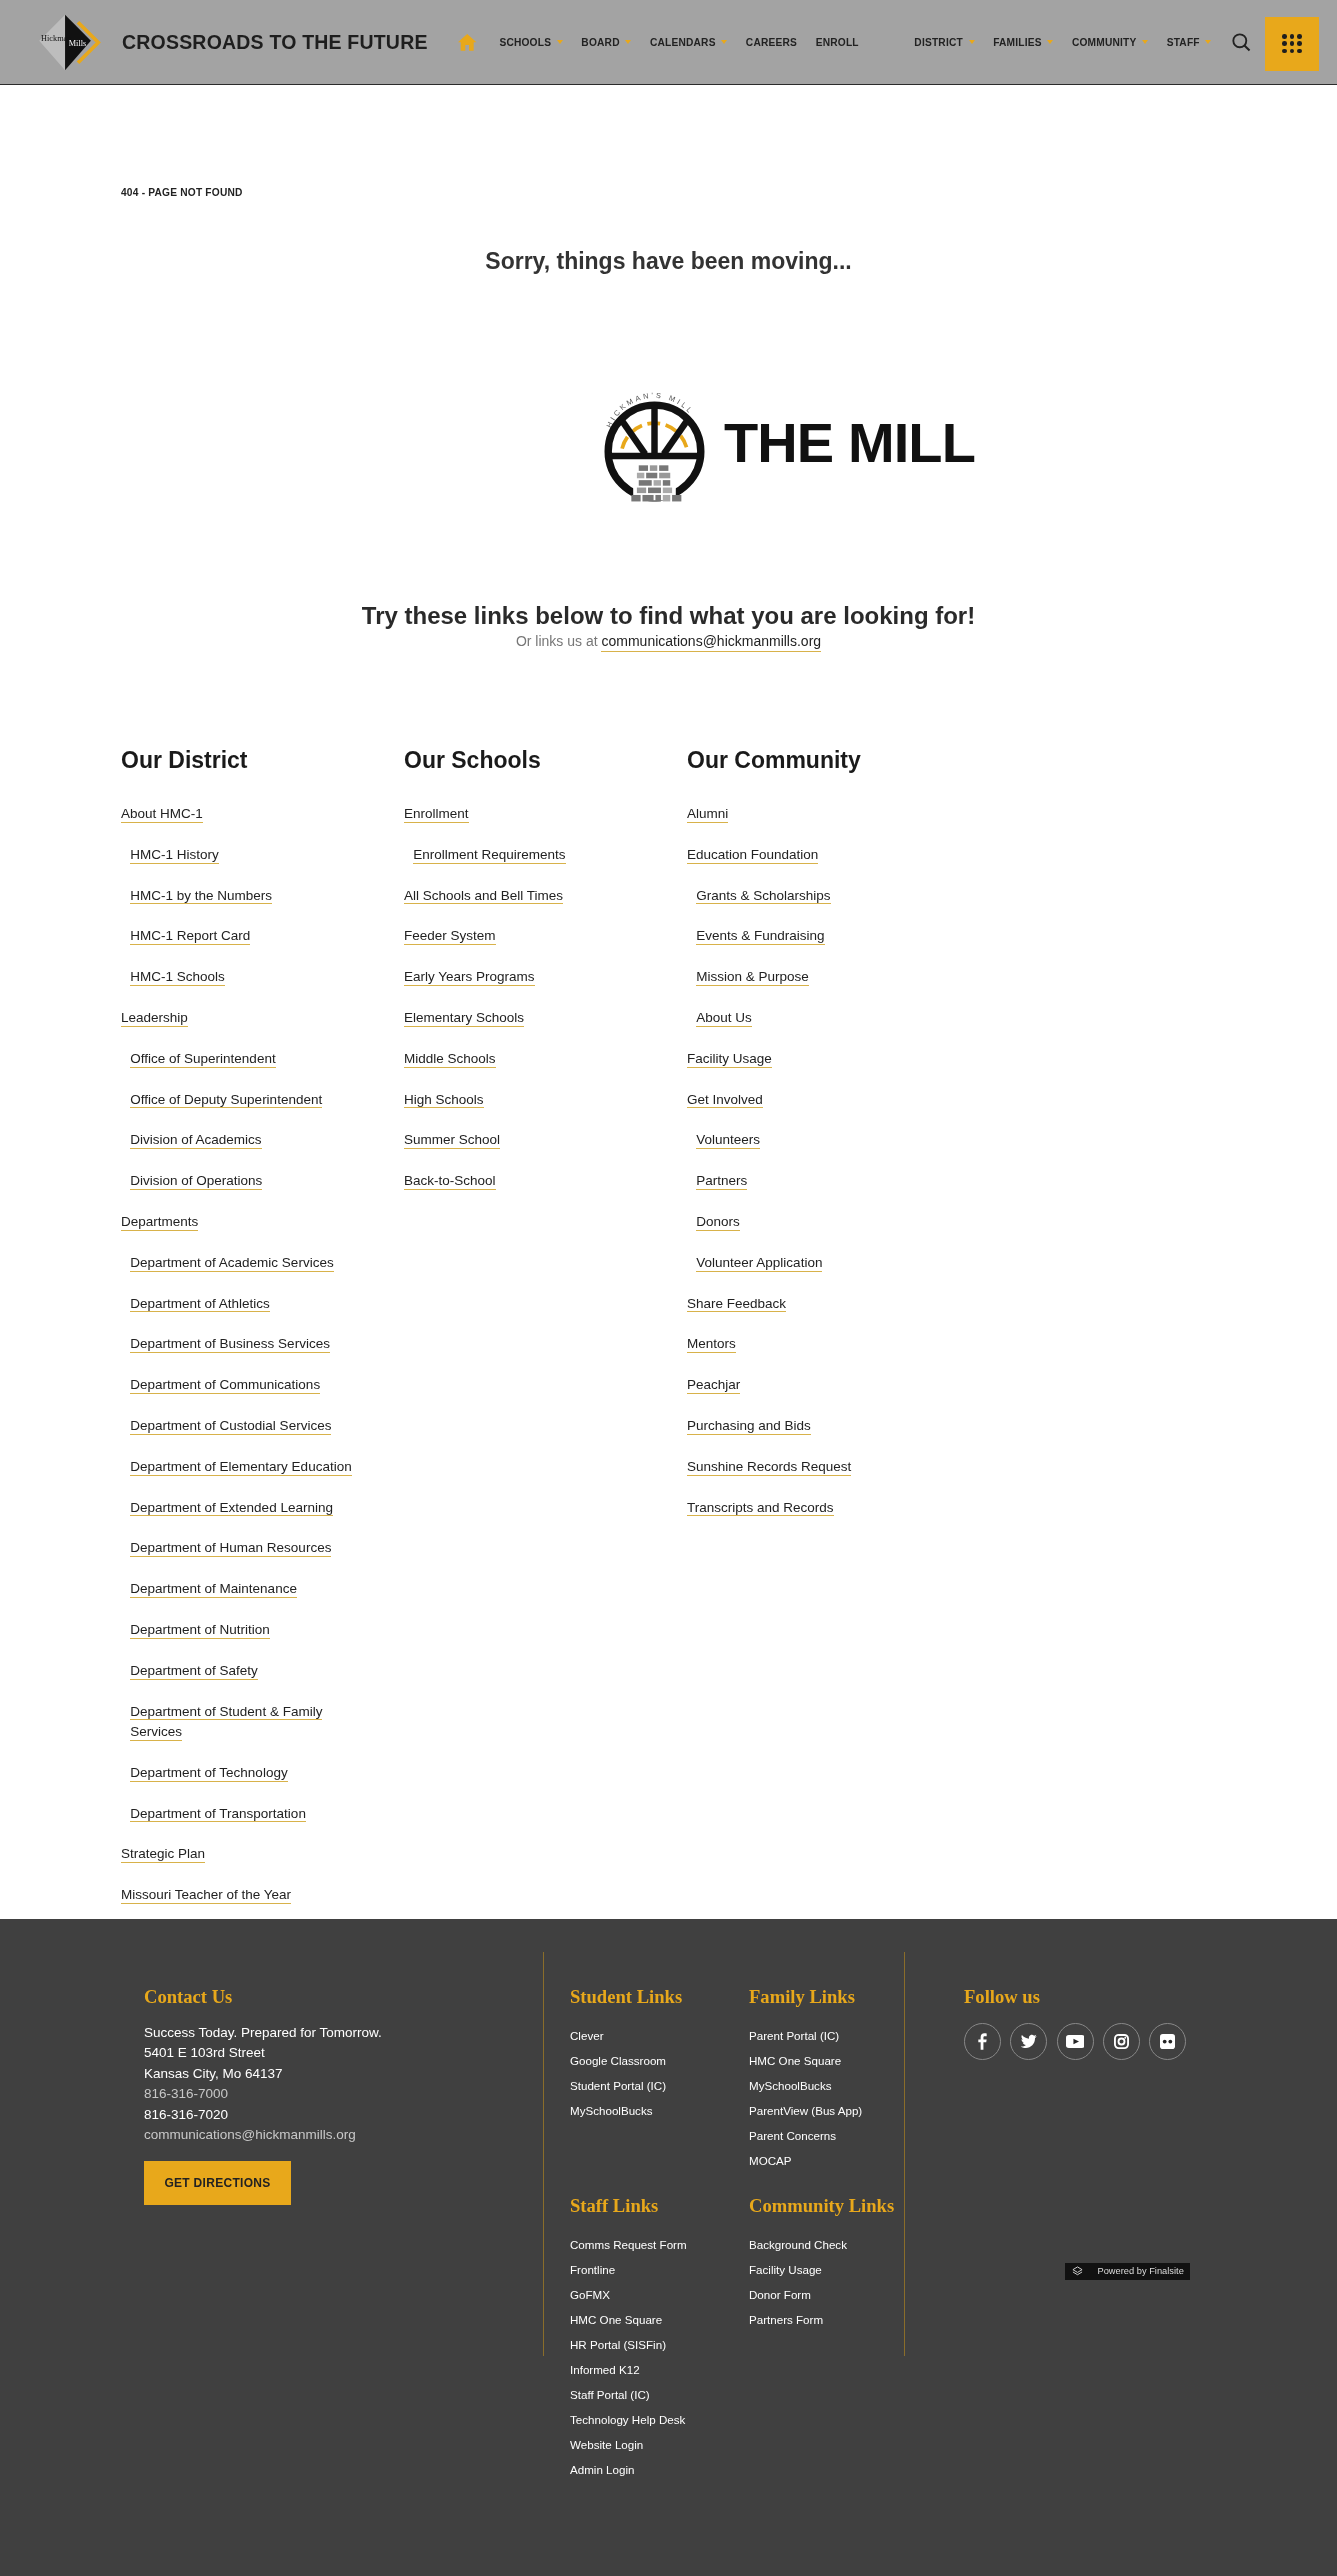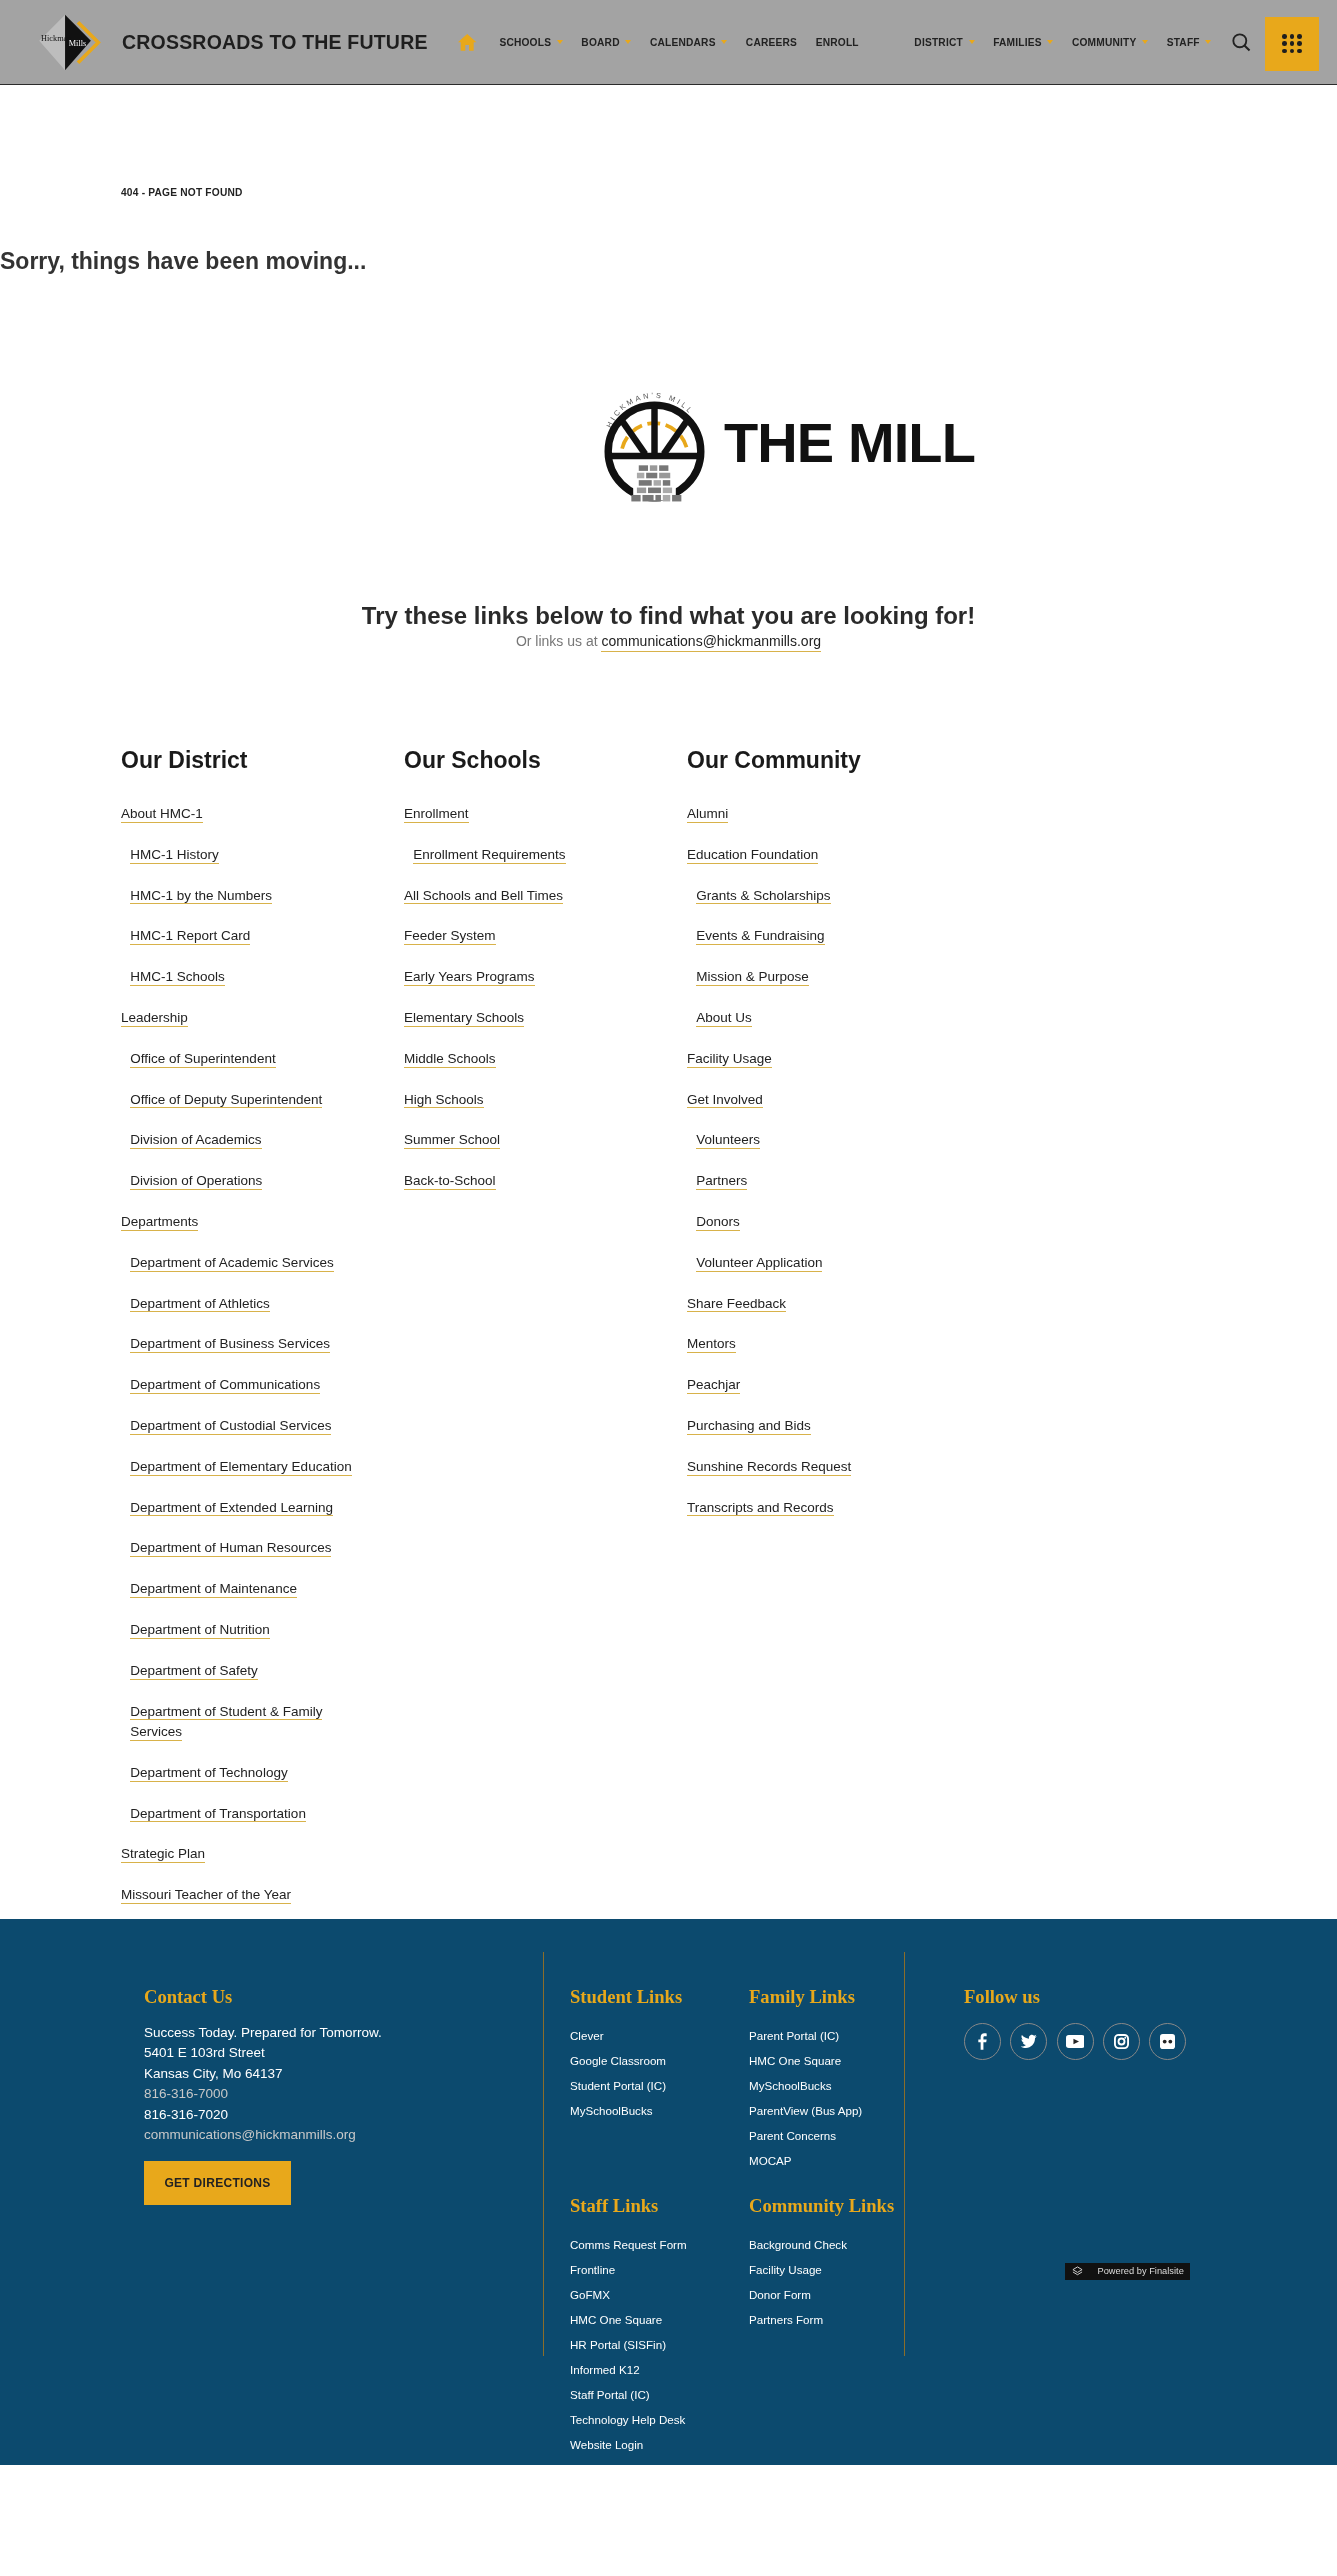"Sorry, things have been moving..." .sorry { text-align: left -> center }
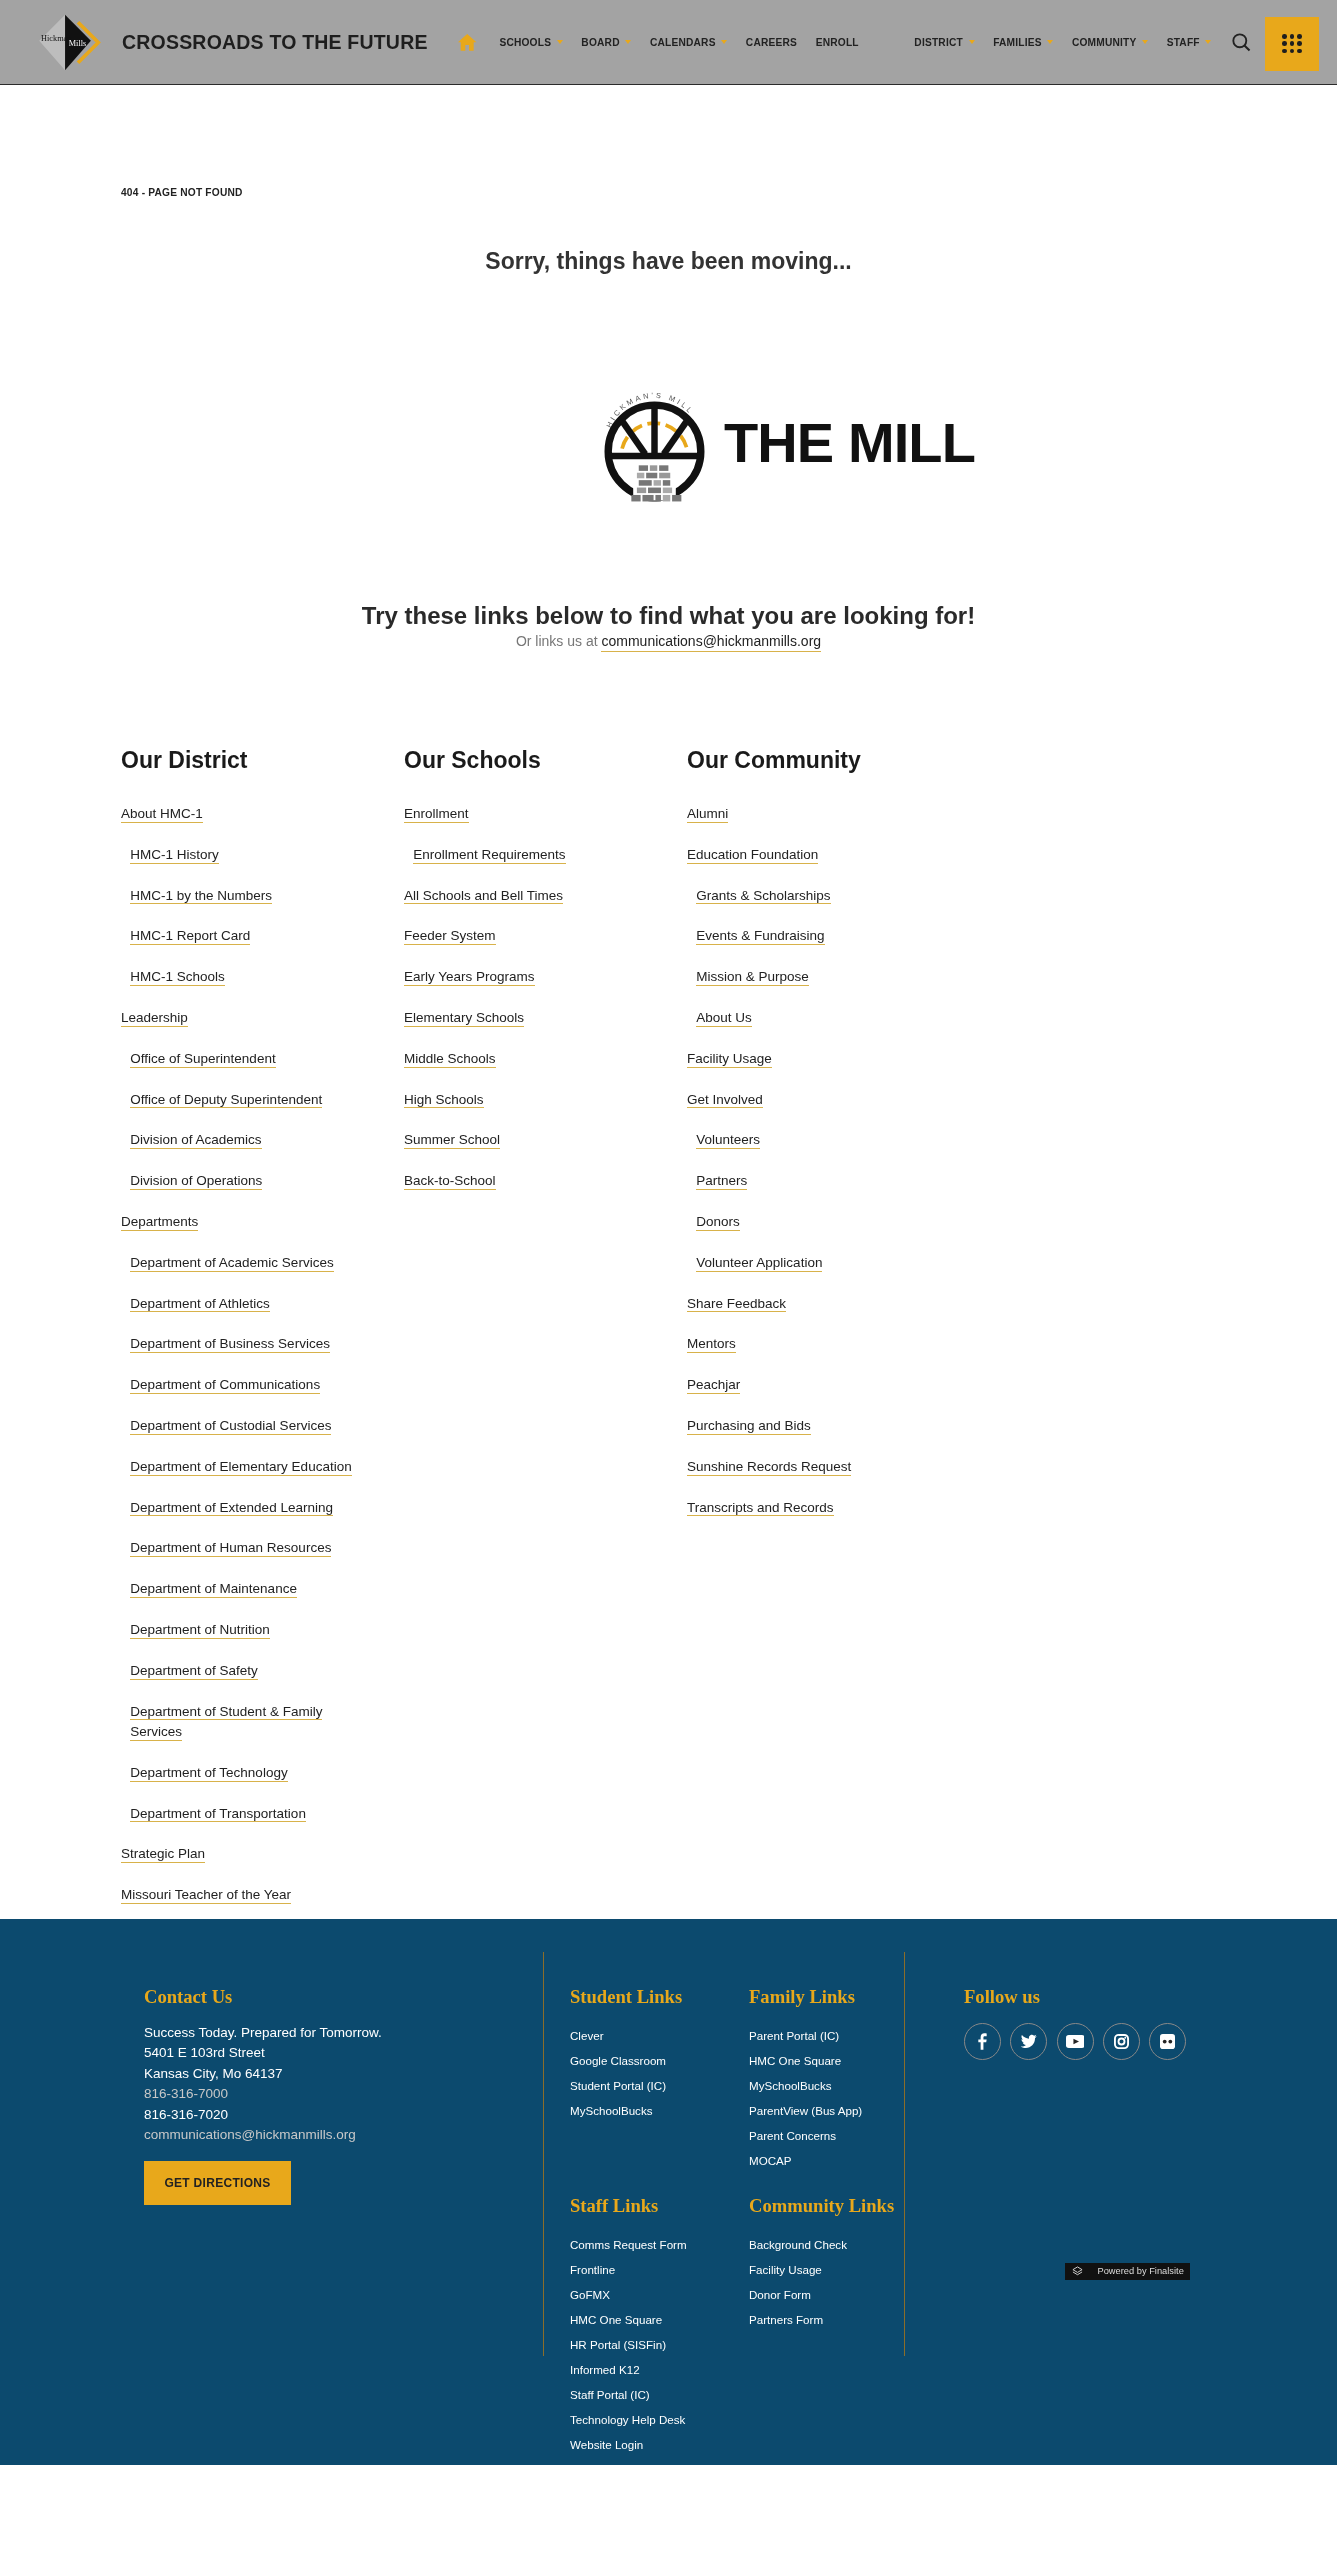"Contact Us" .footer { background: #0c4a6e -> #404040; height: 546px -> 657px }
